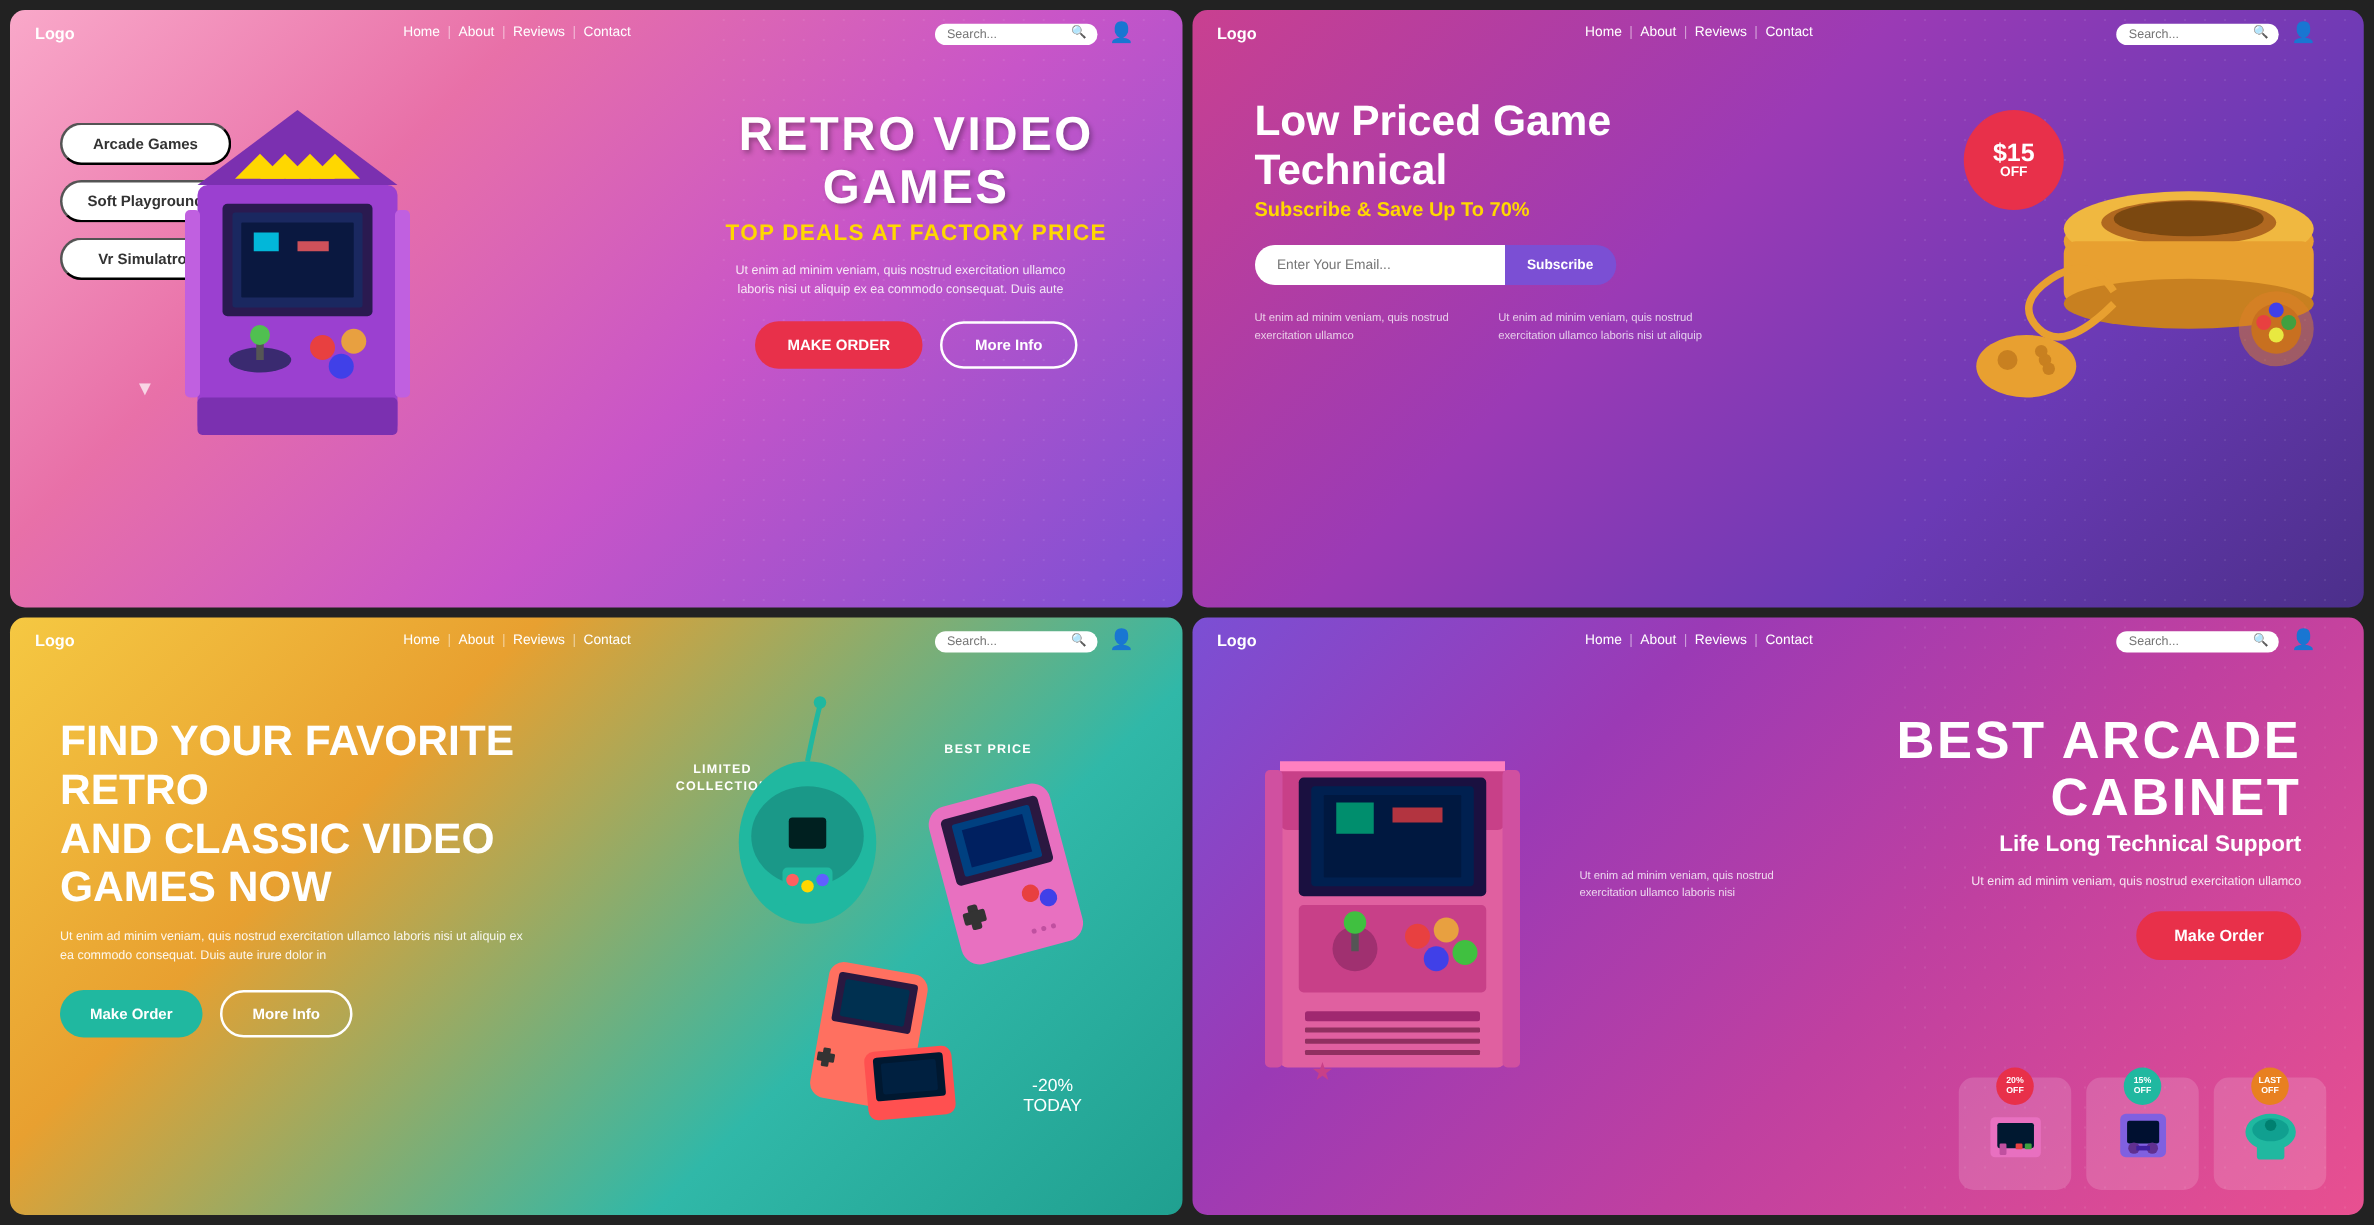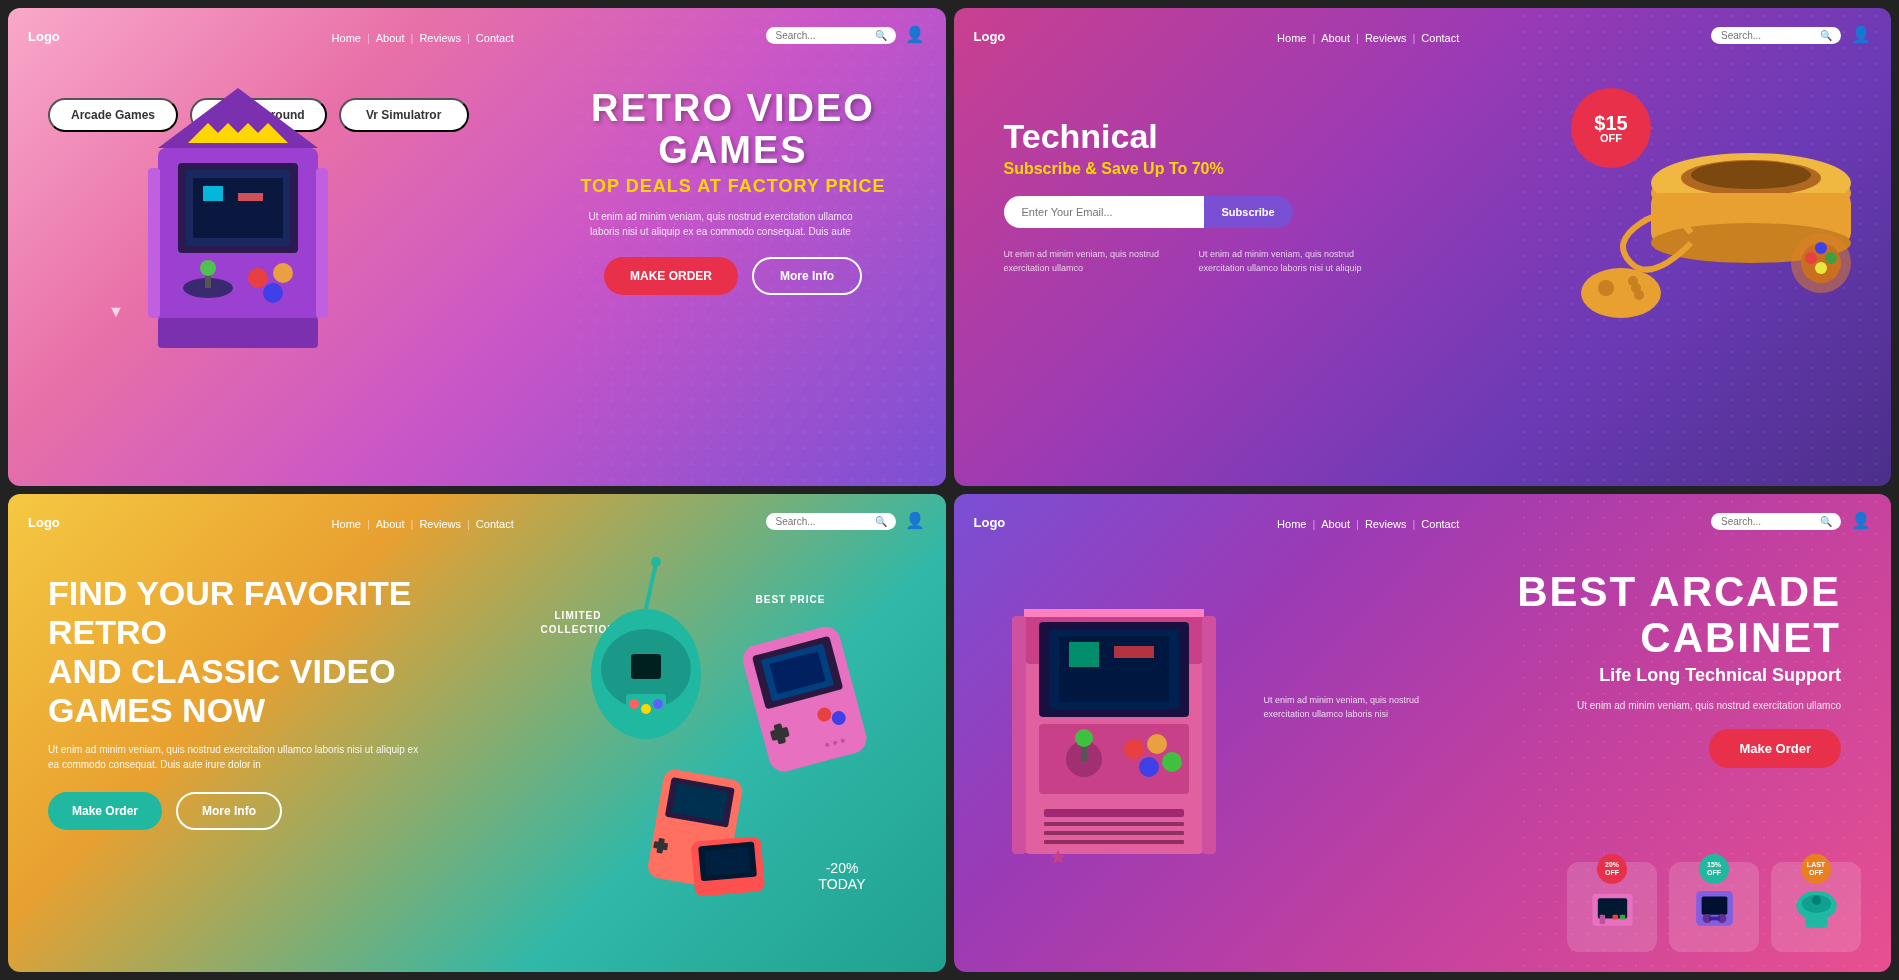"Logo" .navbar { align-items: flex-end -> center; right: 0 -> 18px }
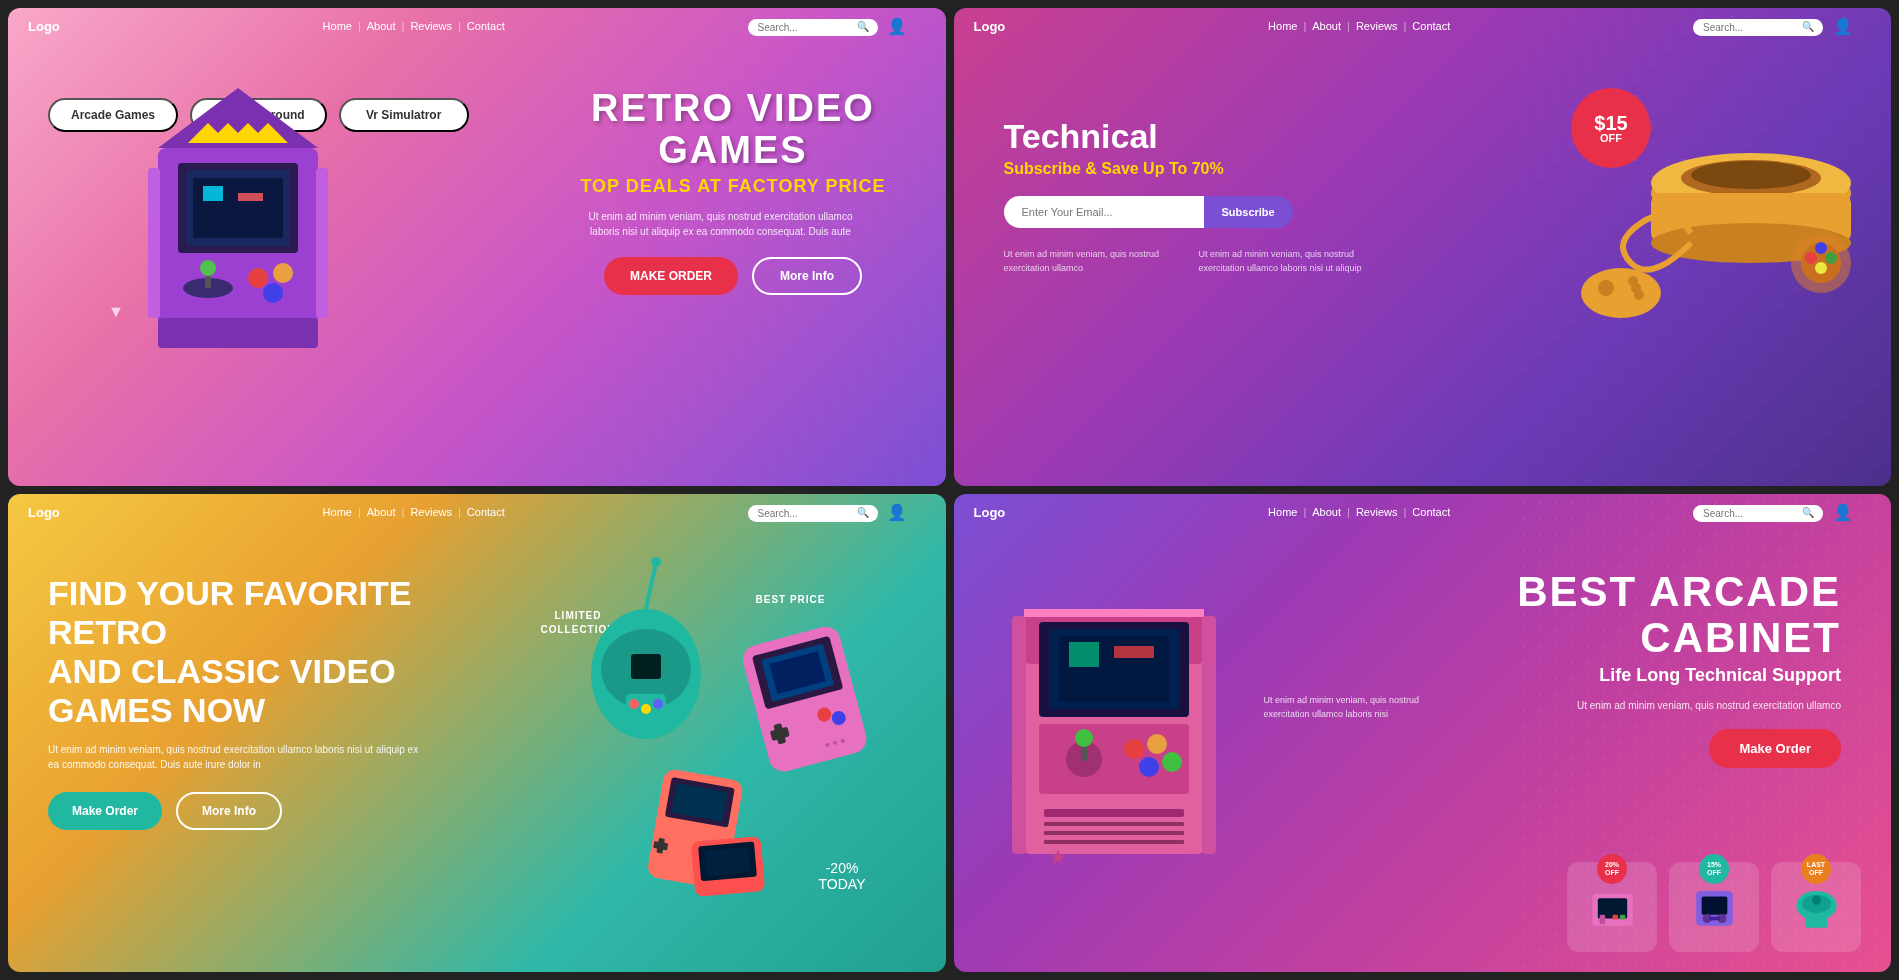"Arcade Games" .p1-sidebar { flex-direction: row -> column }
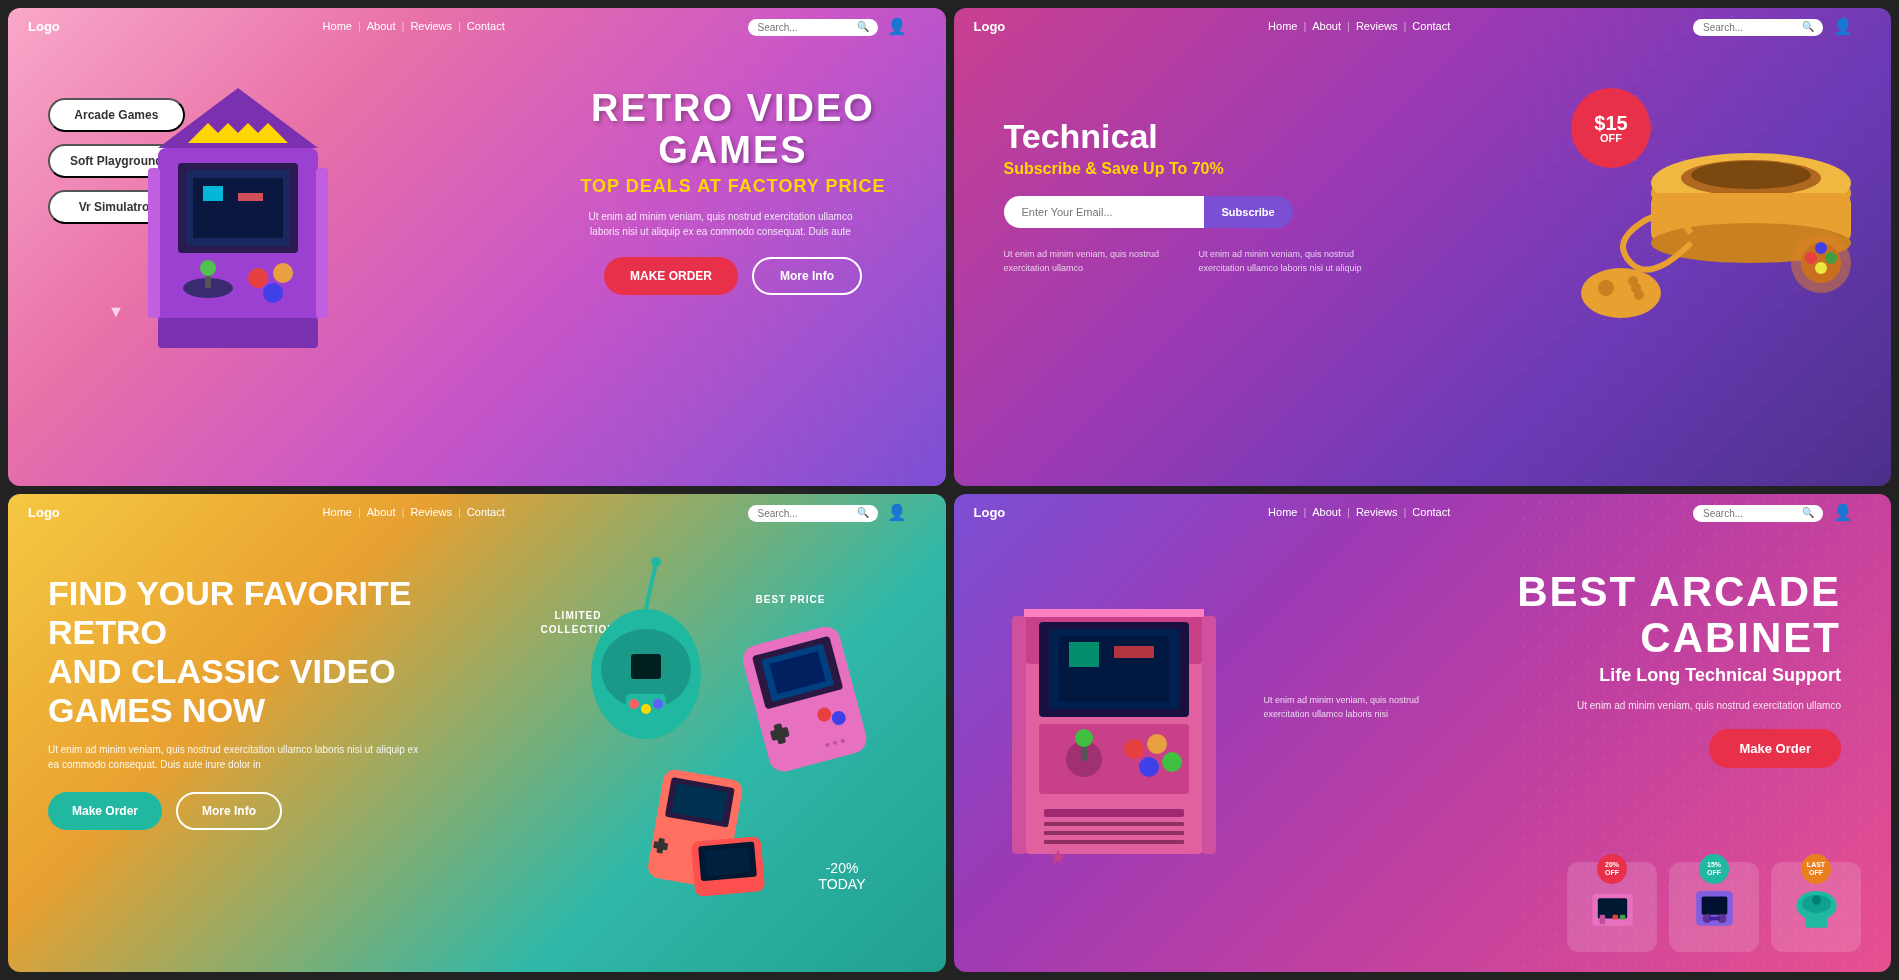"Low Priced Game" span { html: none -> <span>Low Priced Game</span> }
